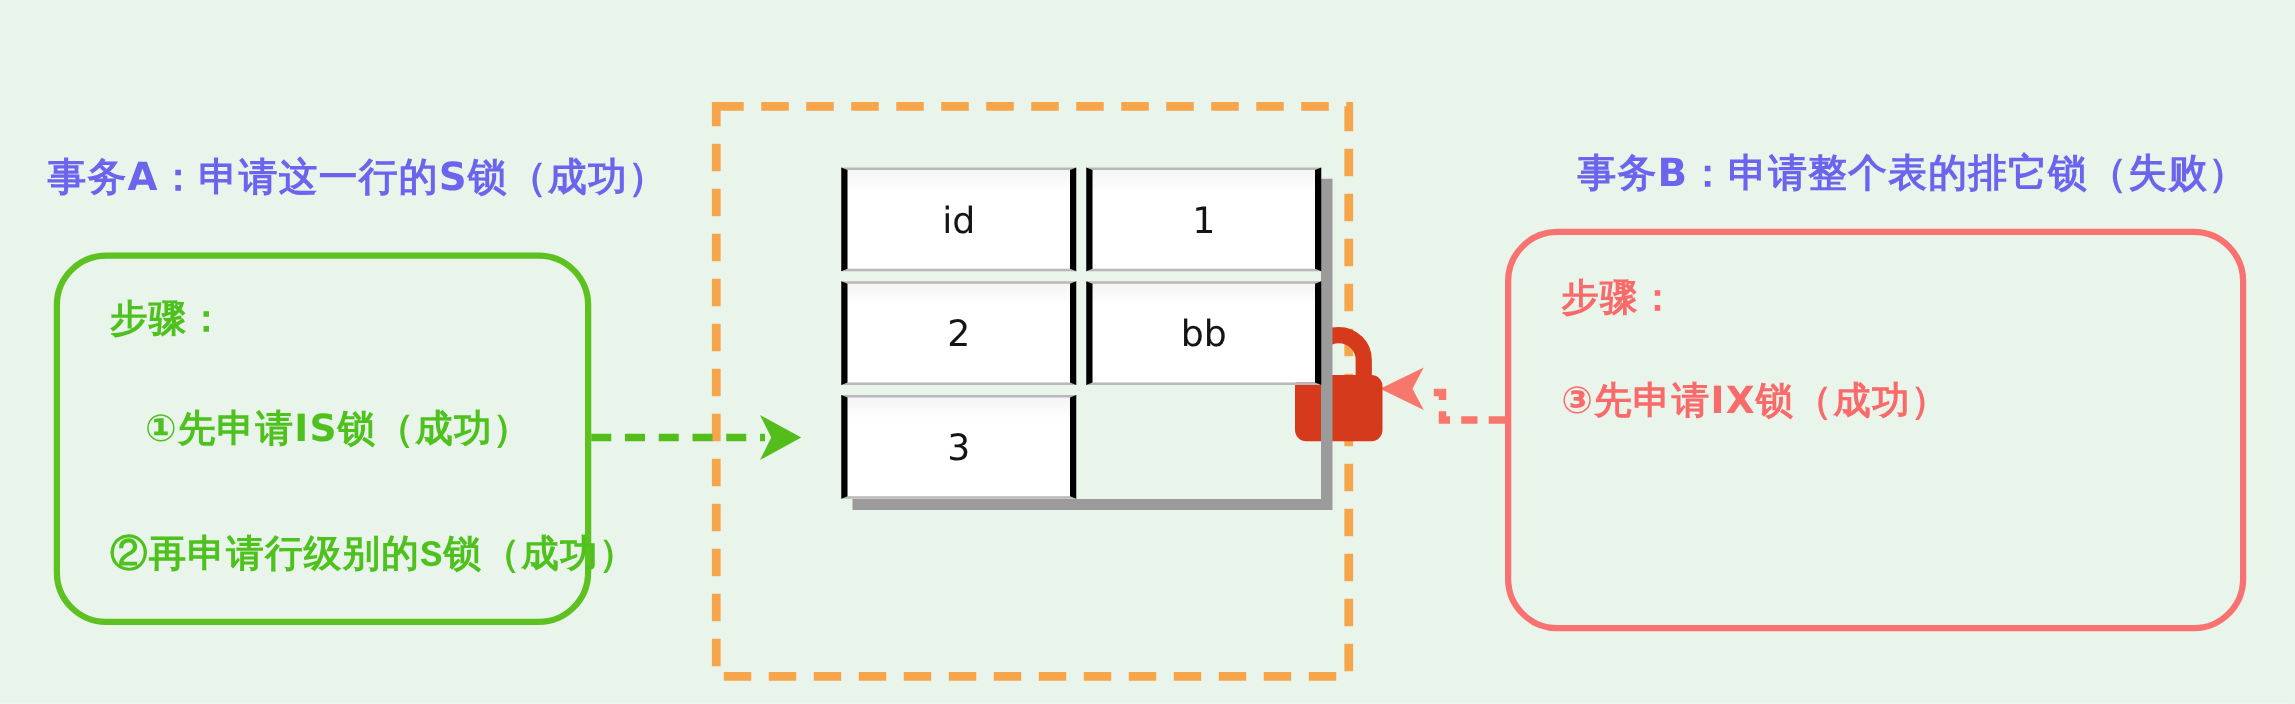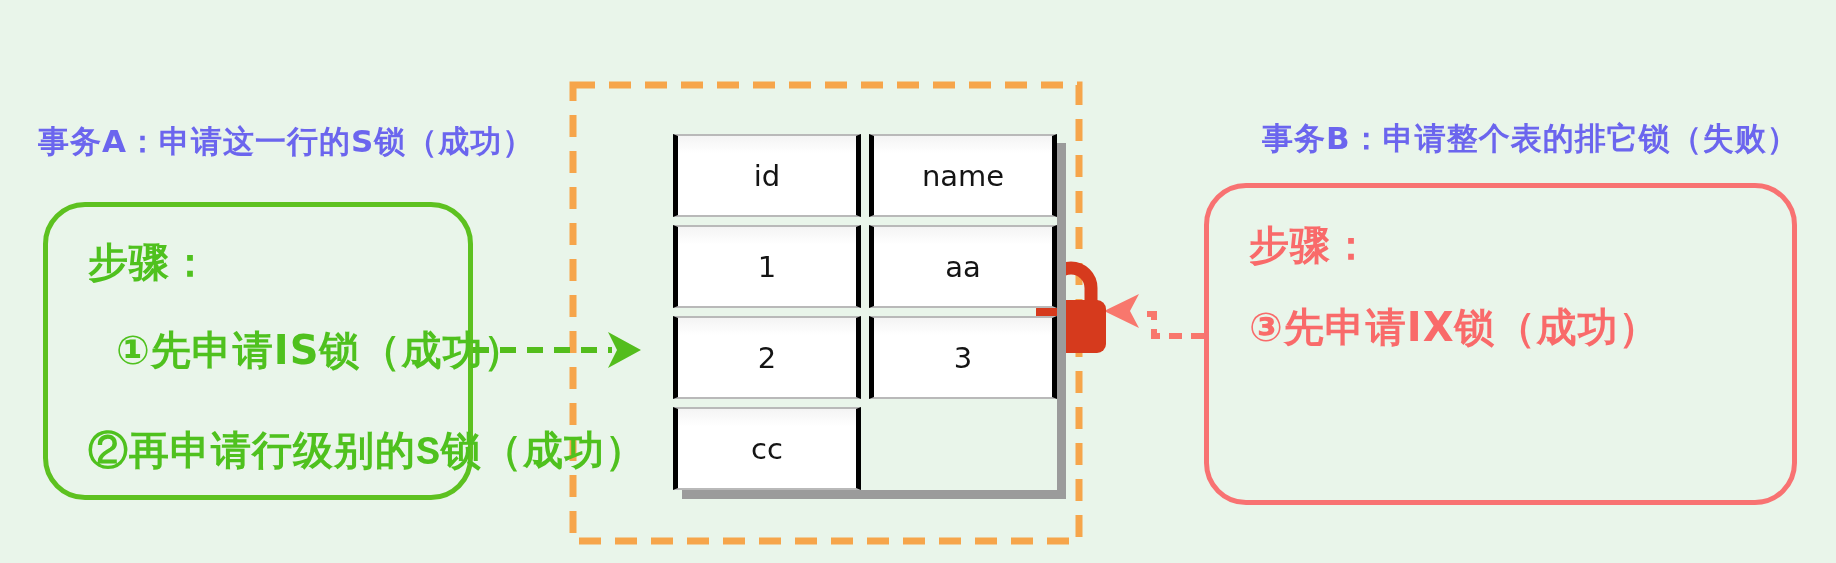"name" div.cell { html: <div>name</div> -> none }
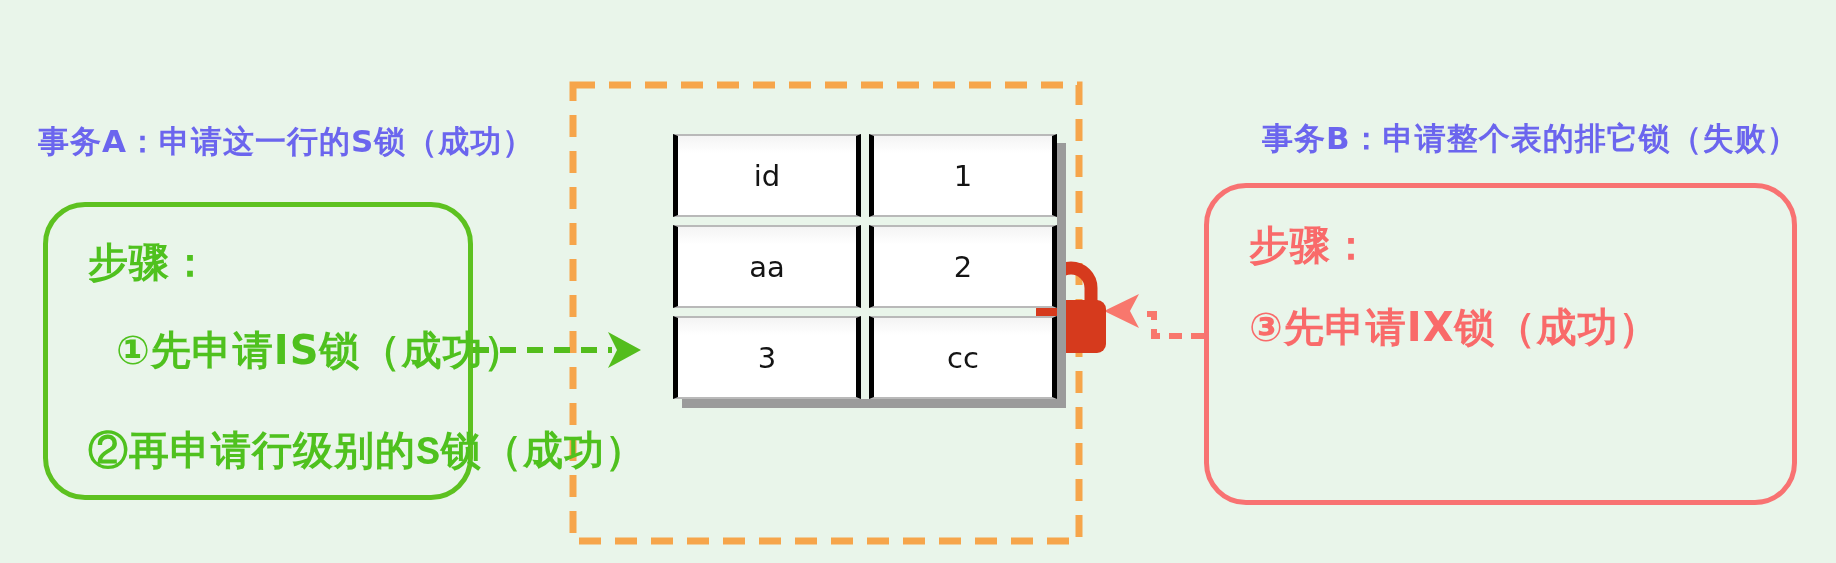"步骤：" .box-line { font-size: 40px -> 30px }
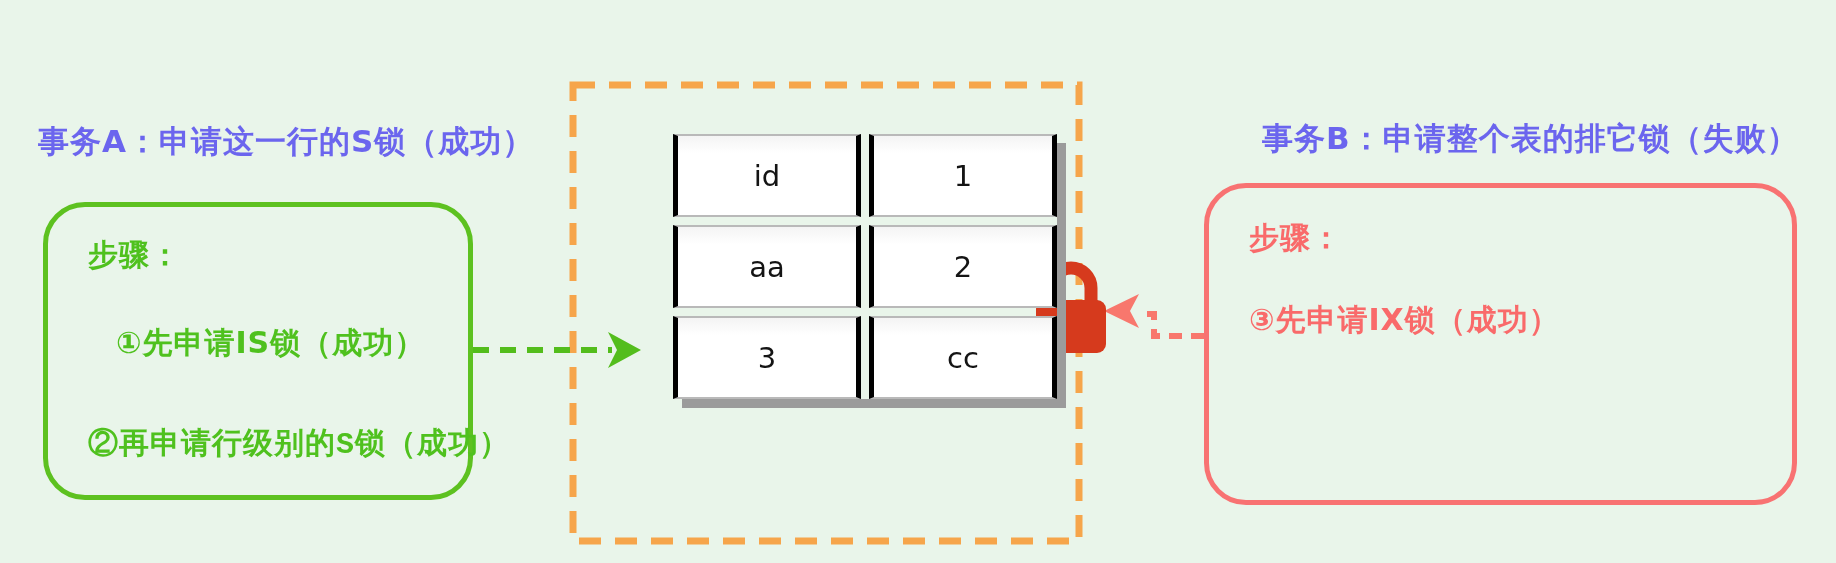"aa" div.cell { html: <div>aa</div> -> none }
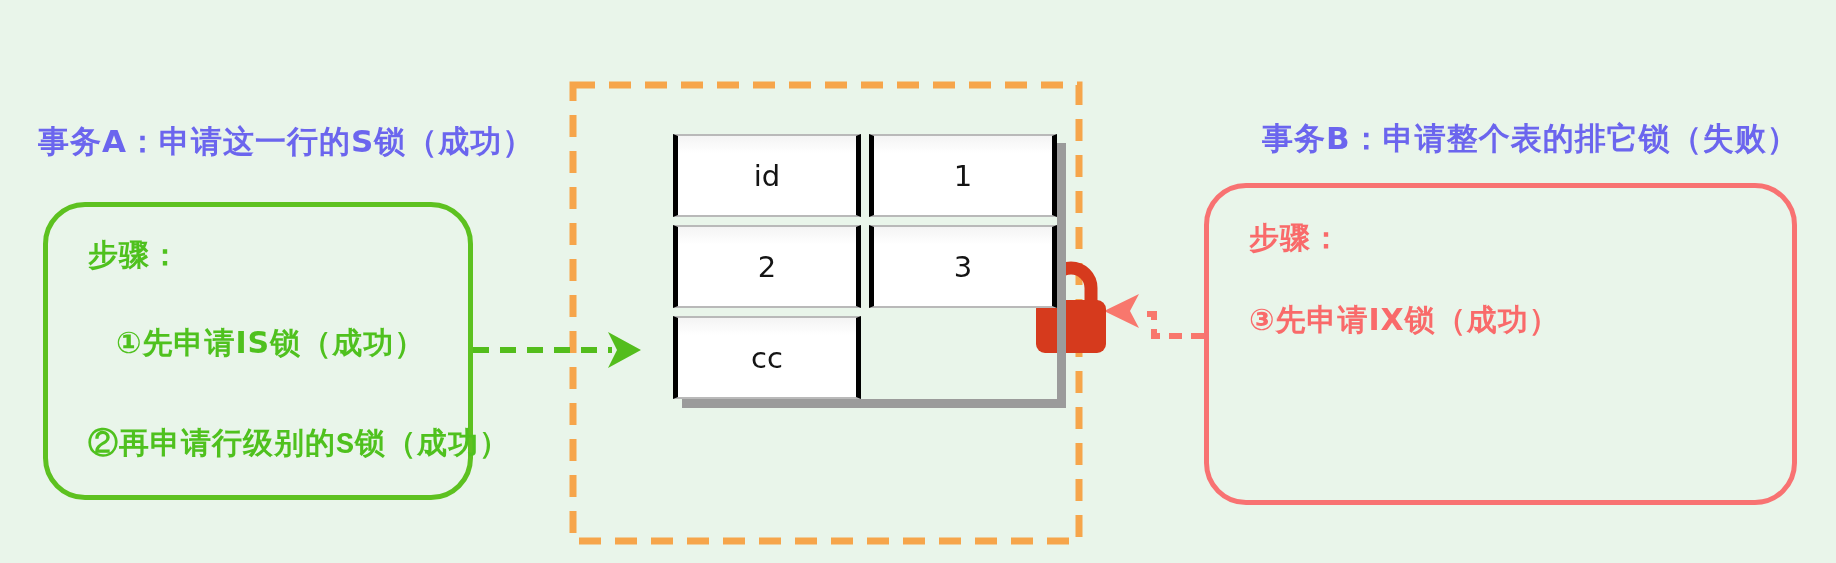"bb" div.cell { html: none -> <div>bb</div> }
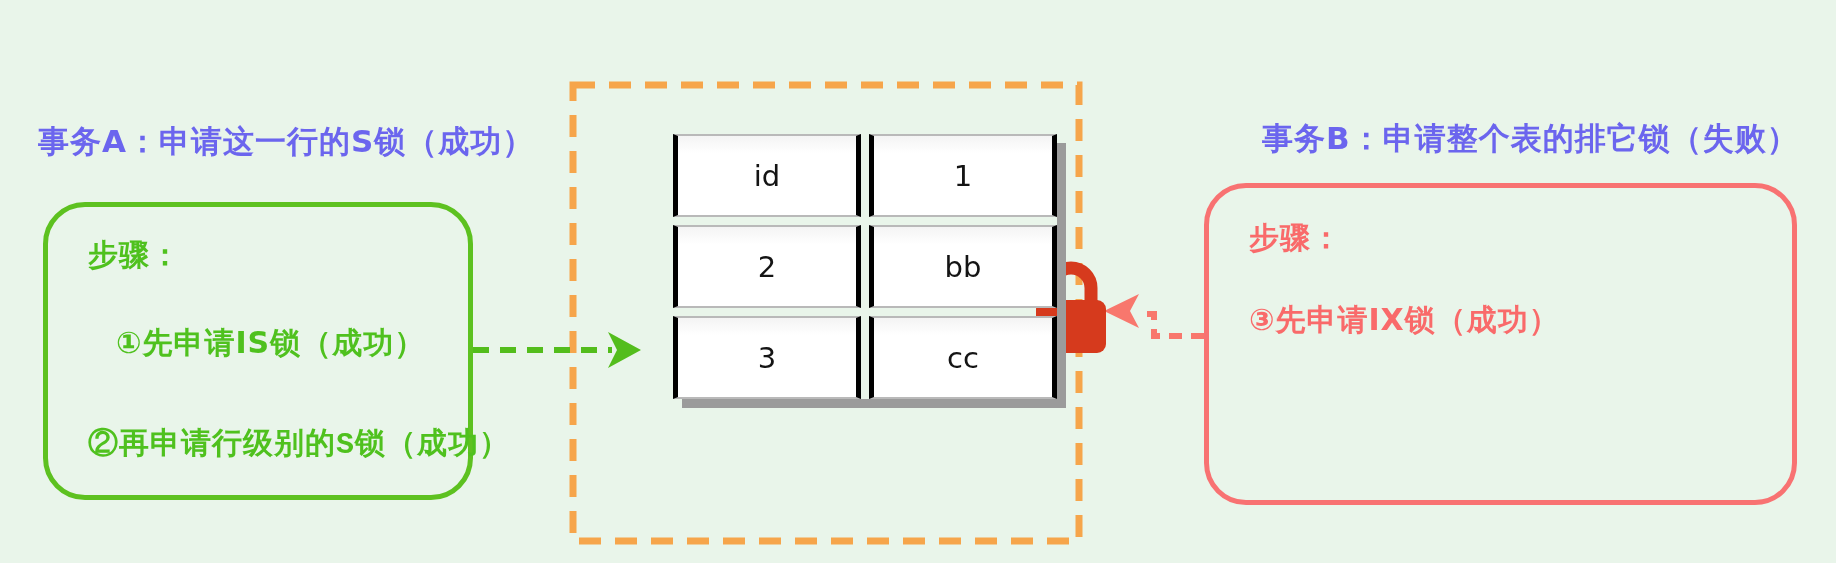"cc" div.cell { html: <div>cc</div> -> none }
